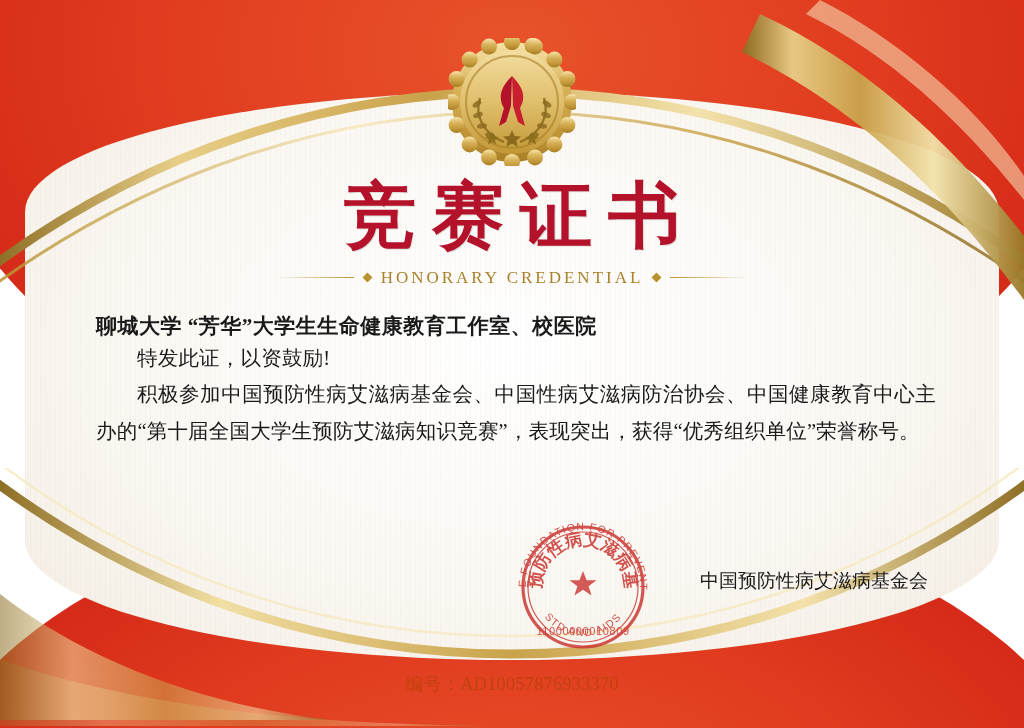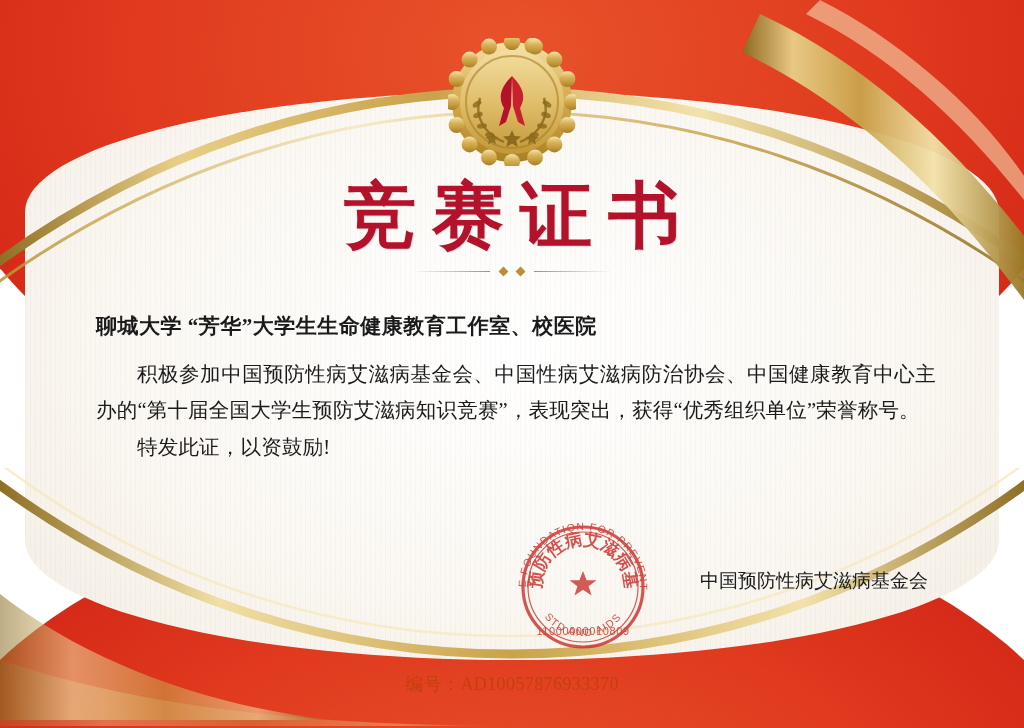"HONORARY CREDENTIAL" span.subtitle-text { html: none -> <span>HONORARY CREDENTIAL</span> }
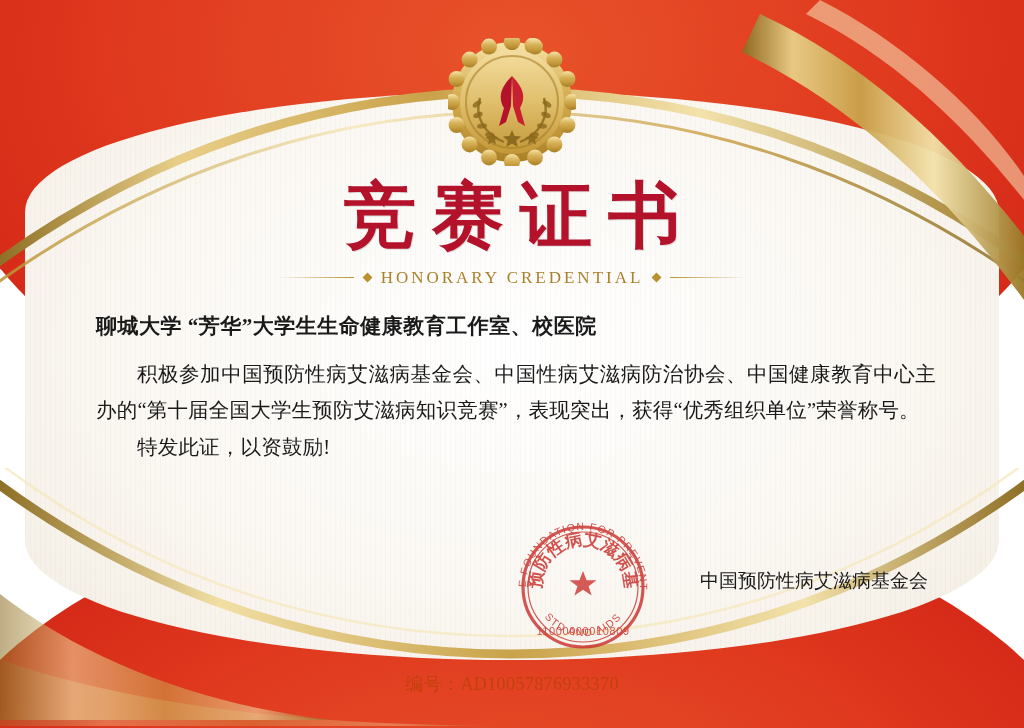"聊城大学 “芳华”大学生生命健康教育工作室、校医院" .recipient { margin-bottom: 16px -> 0 }
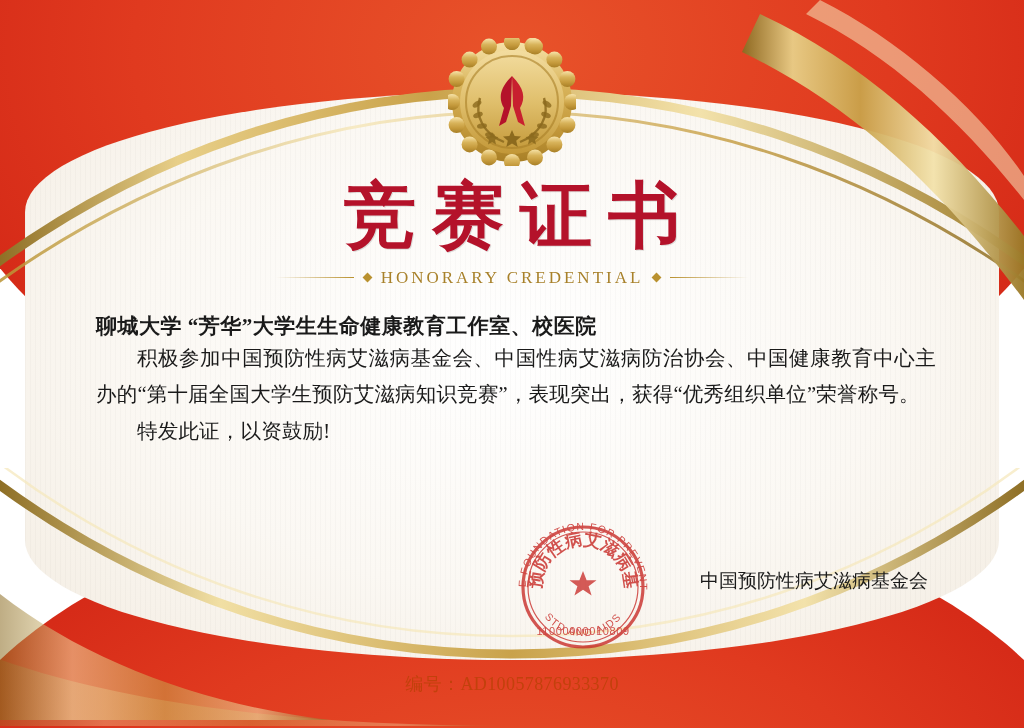"积极参加中国预防性病艾滋病基金会、中国性病艾滋病防治协会、中国健康教育中心主办的" div.para { order: before "特发此证，以资鼓励!" -> after "特发此证，以资鼓励!" }
